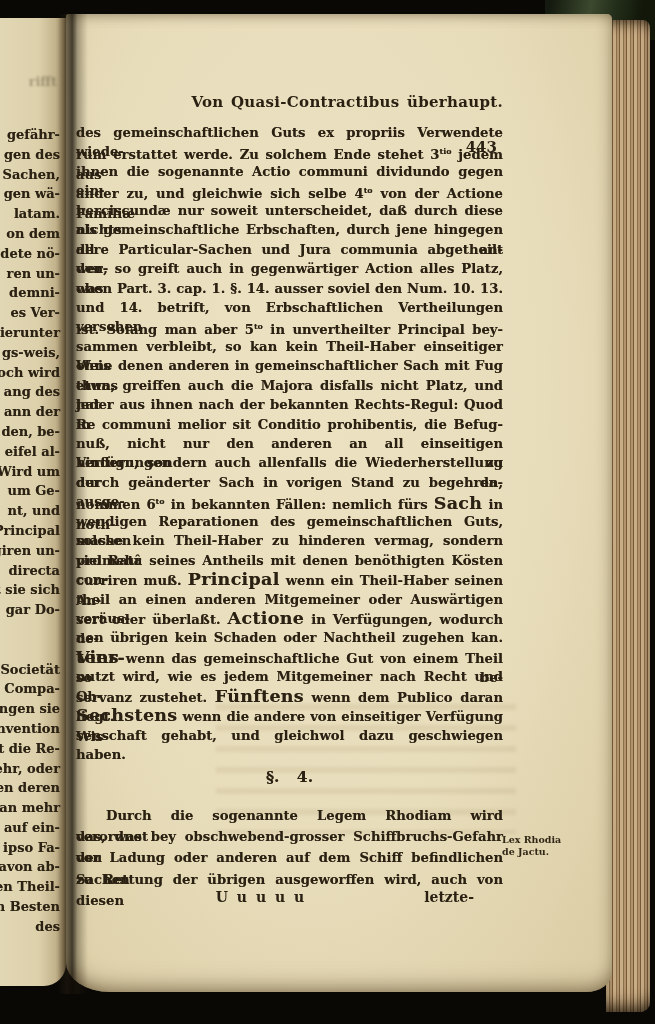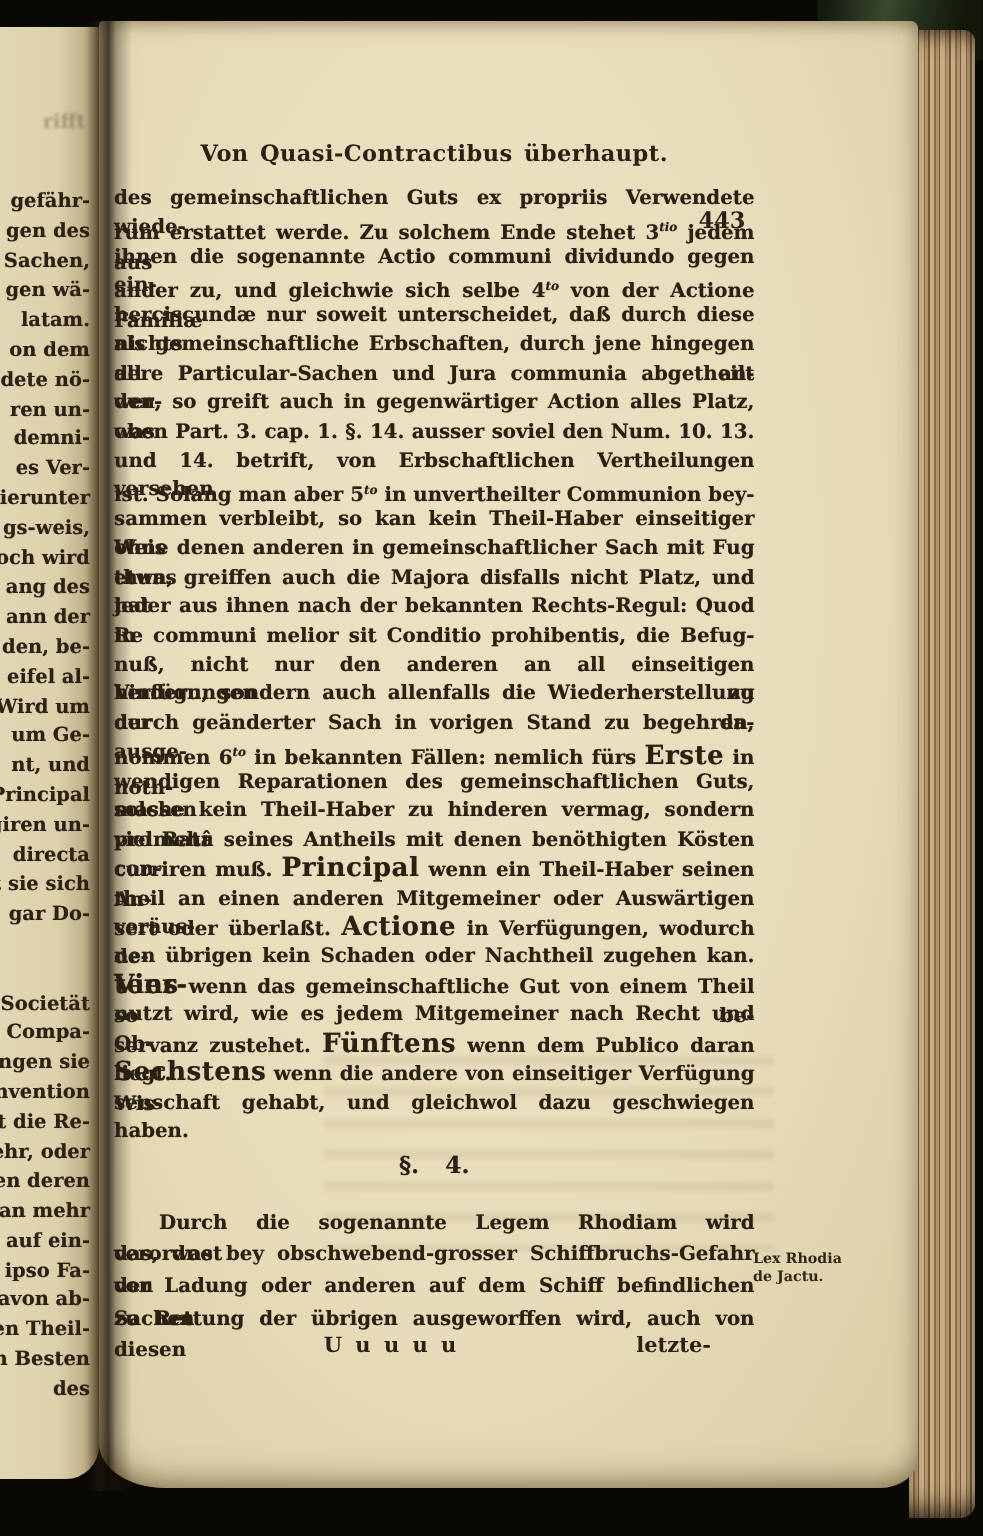"Von Quasi-Contractibus überhaupt." .running-title { text-align: center -> right }
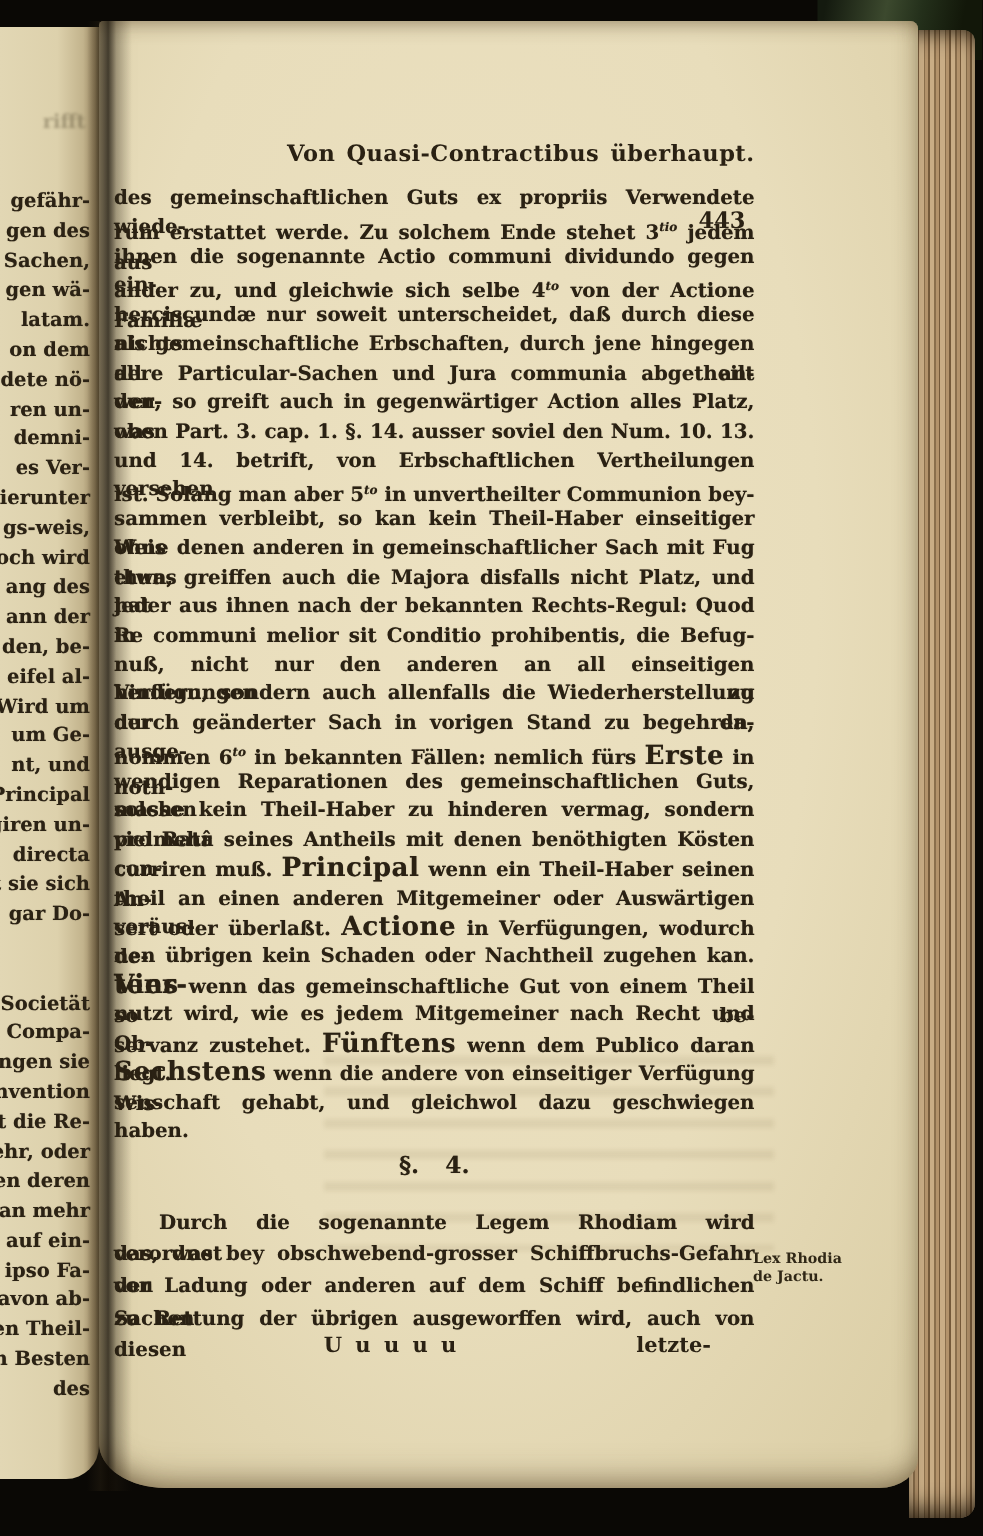"tio" .tline sup { font-style: italic -> none }
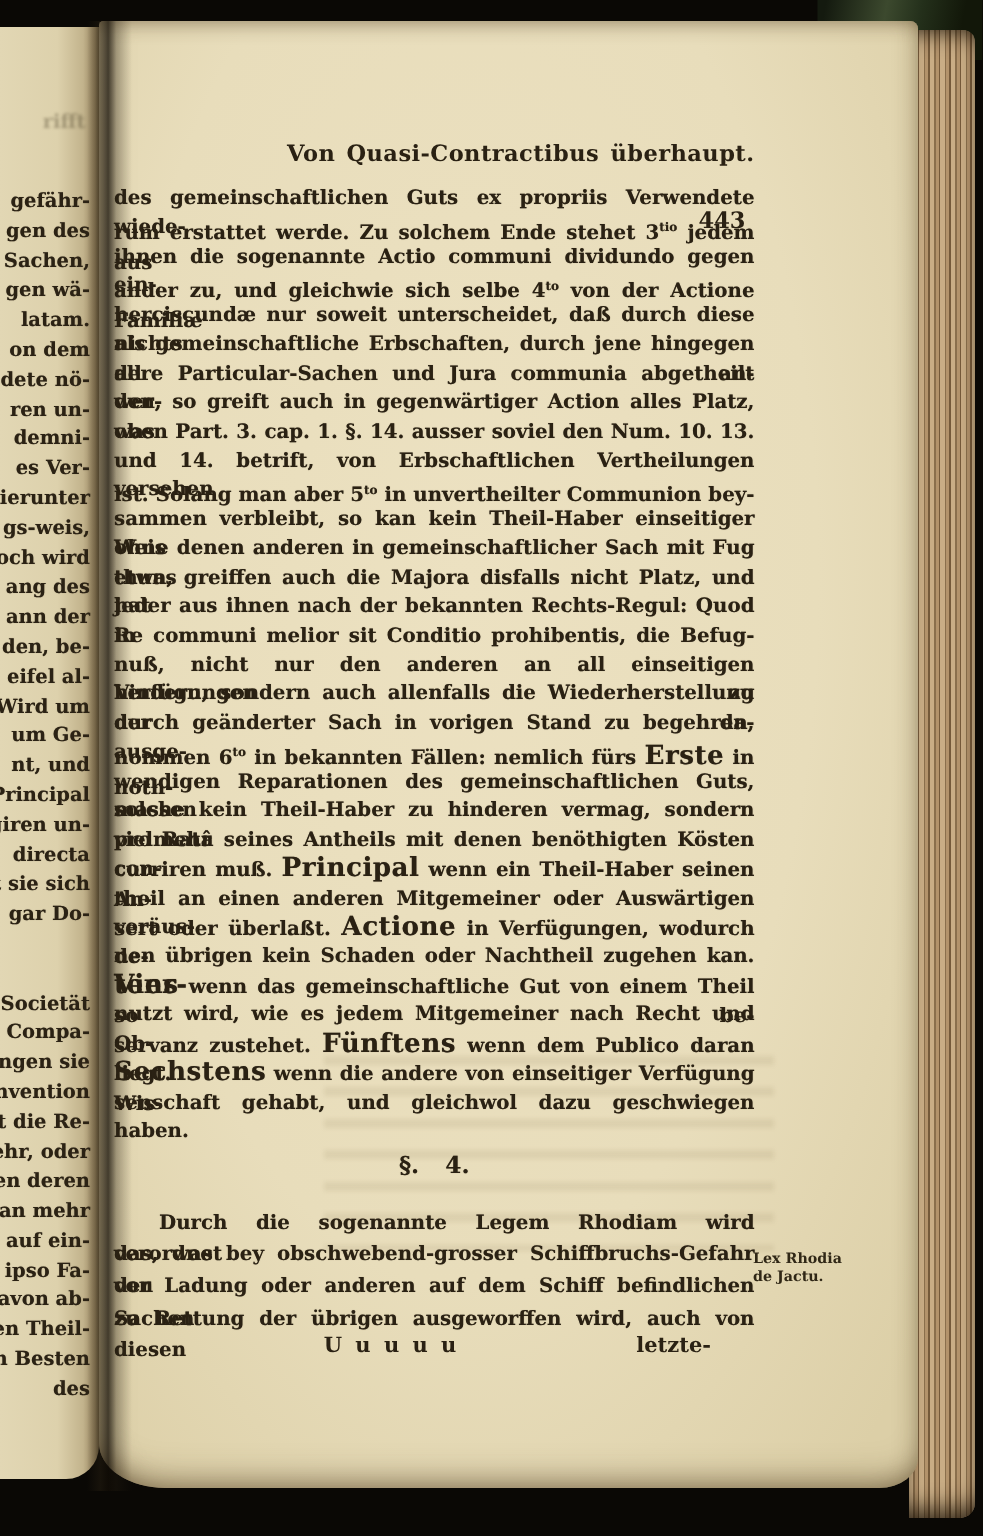"in unvertheilter Communion bey-" span { text: Communion -> Principal }
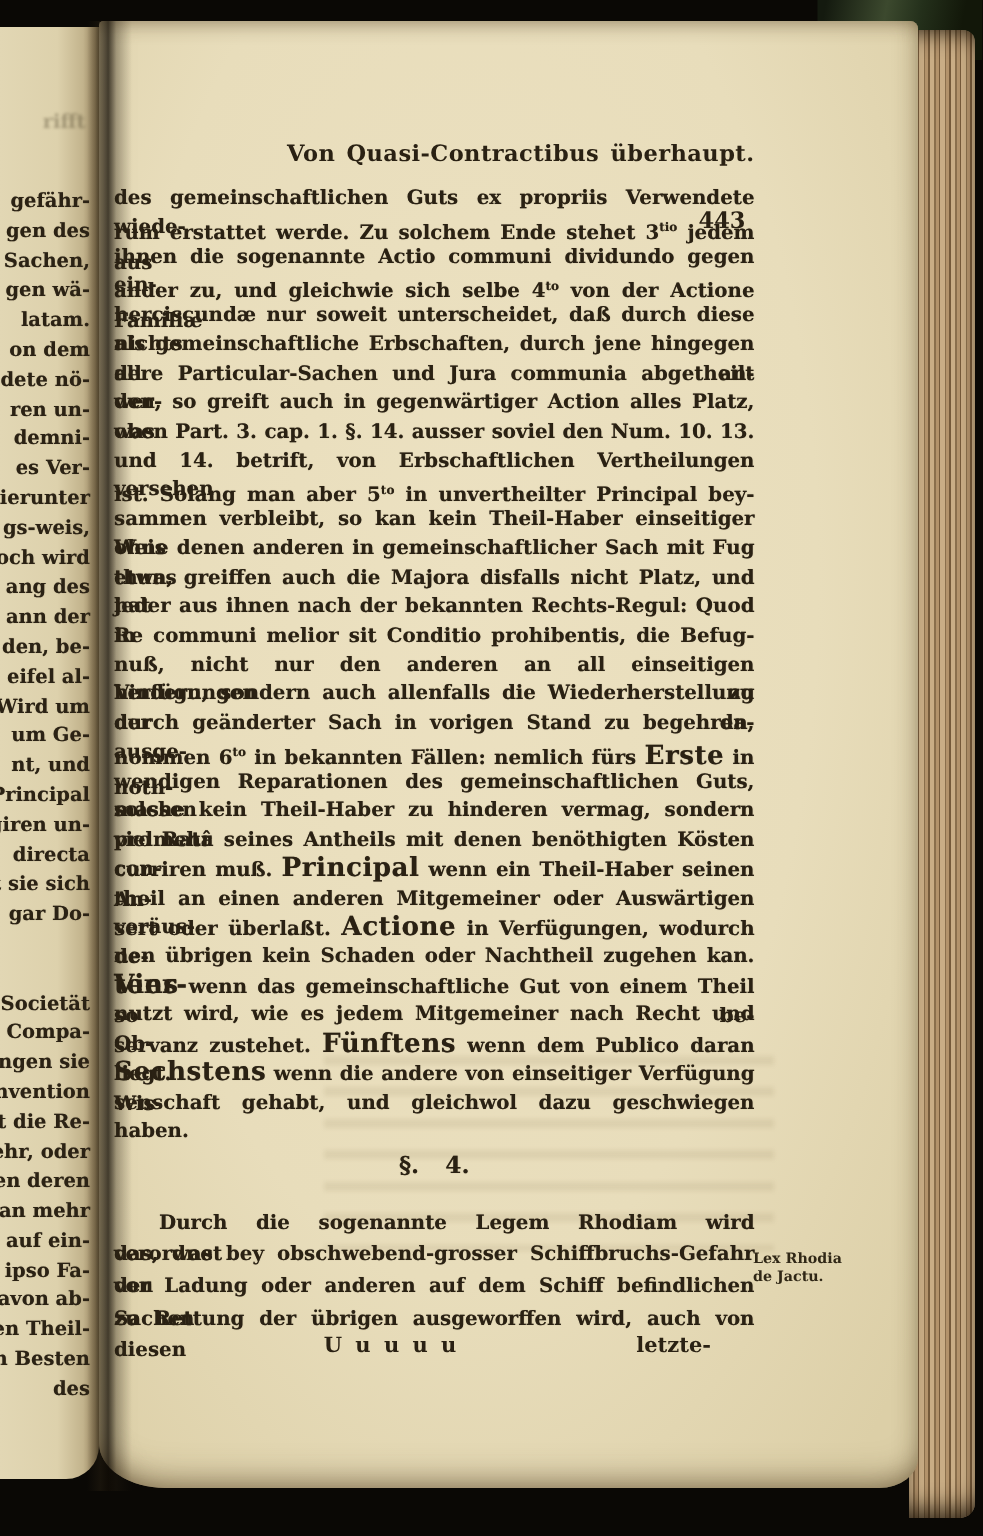"Erste" span.disp { text: Erste -> Sach }
